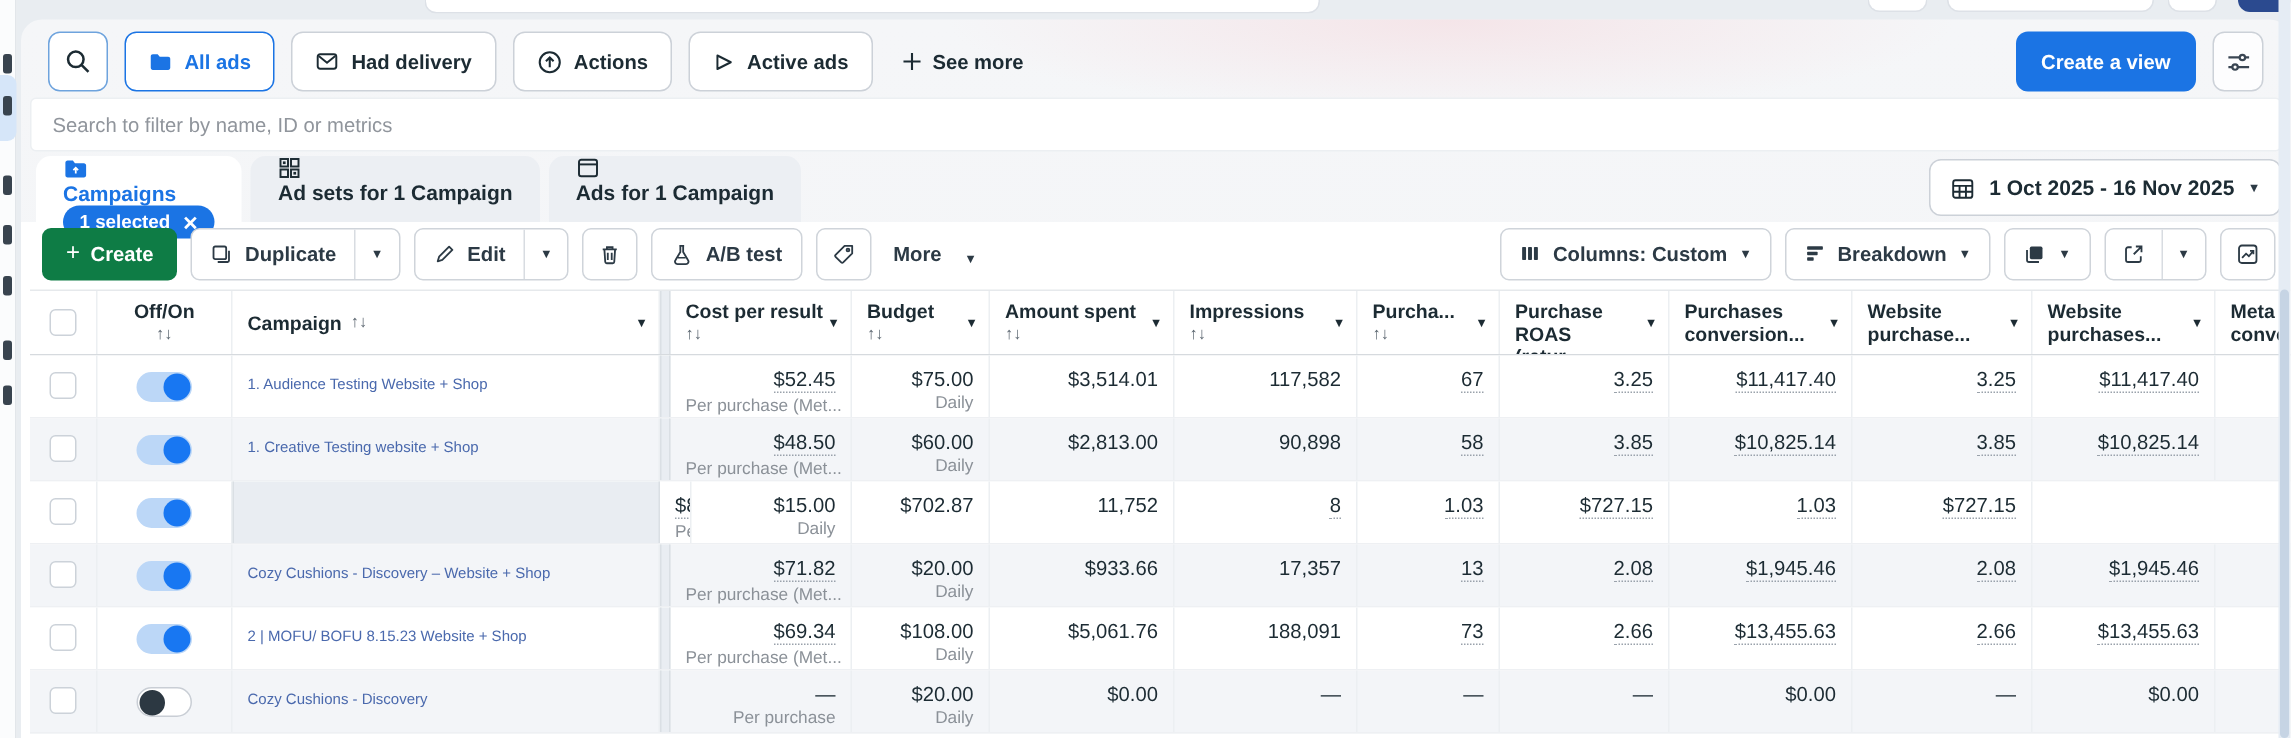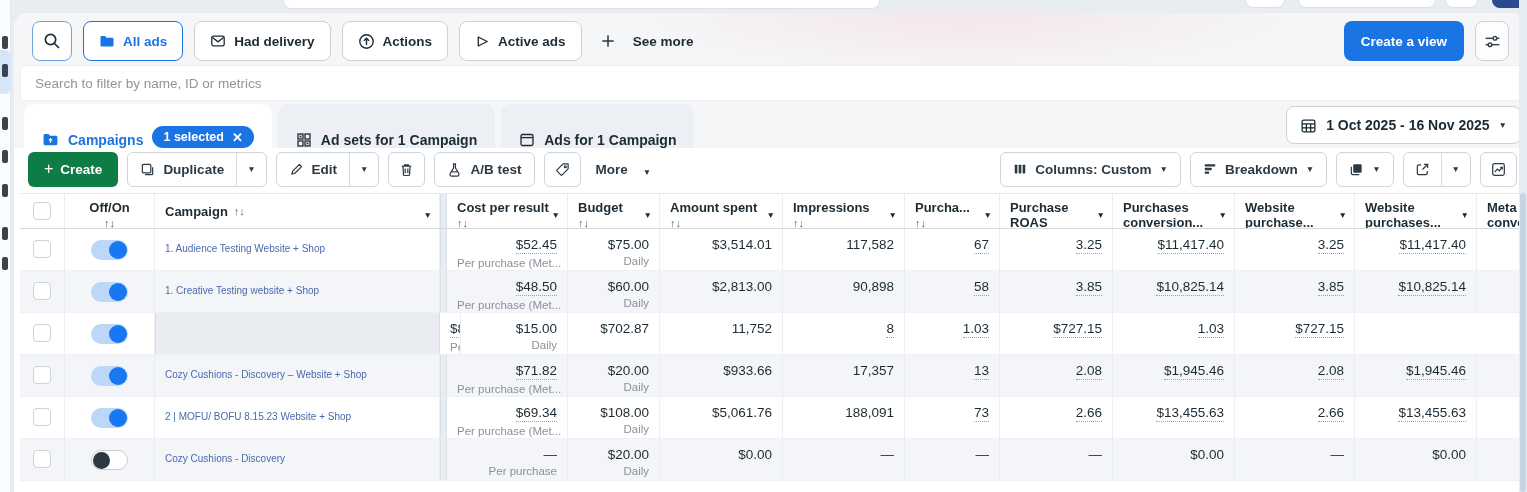"See more" .see-more { gap: 18px -> 7px }
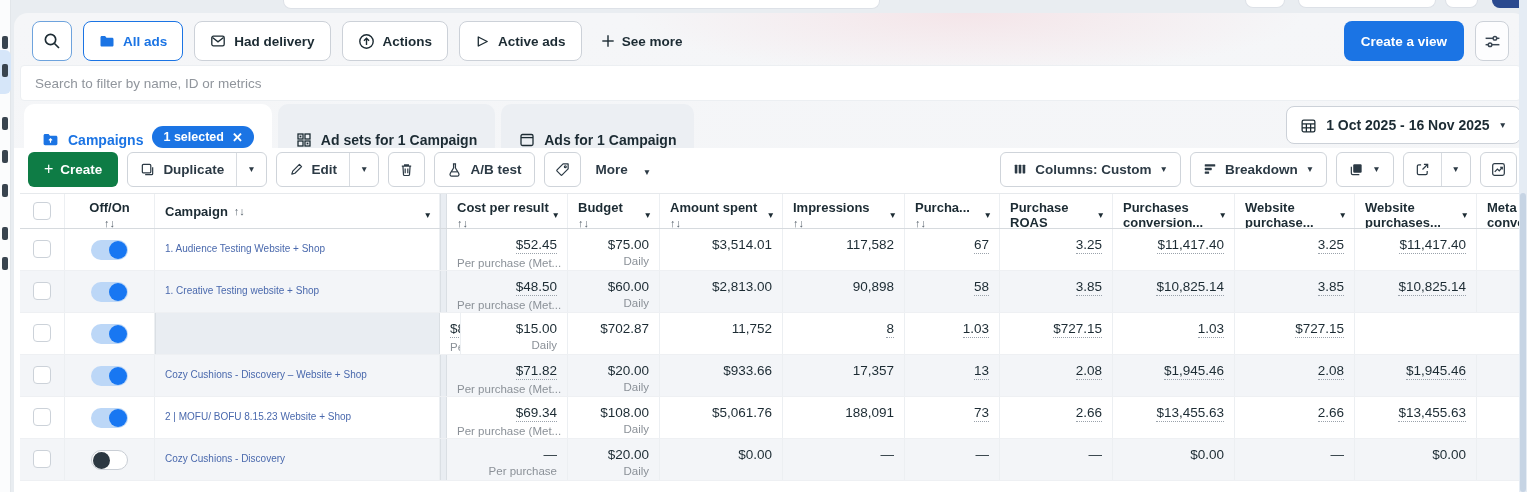"Campaigns" .tab { align-items: flex-end -> flex-start; flex-direction: none -> column; gap: 9px -> none }
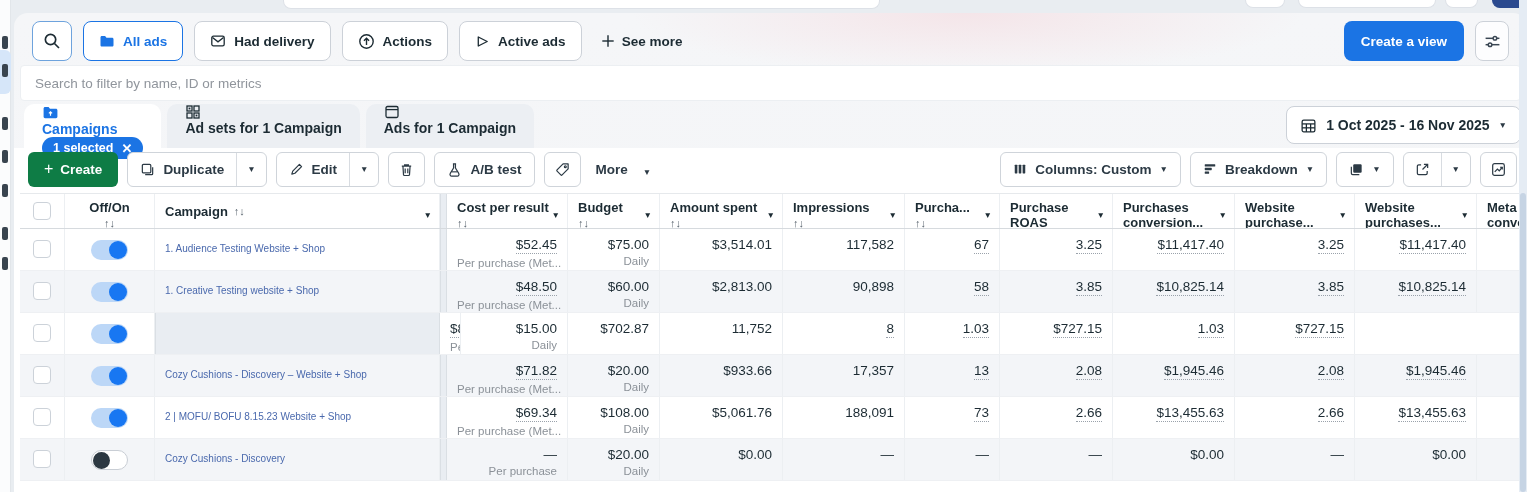"Off/On" .thead { height: 36px -> 44px }
